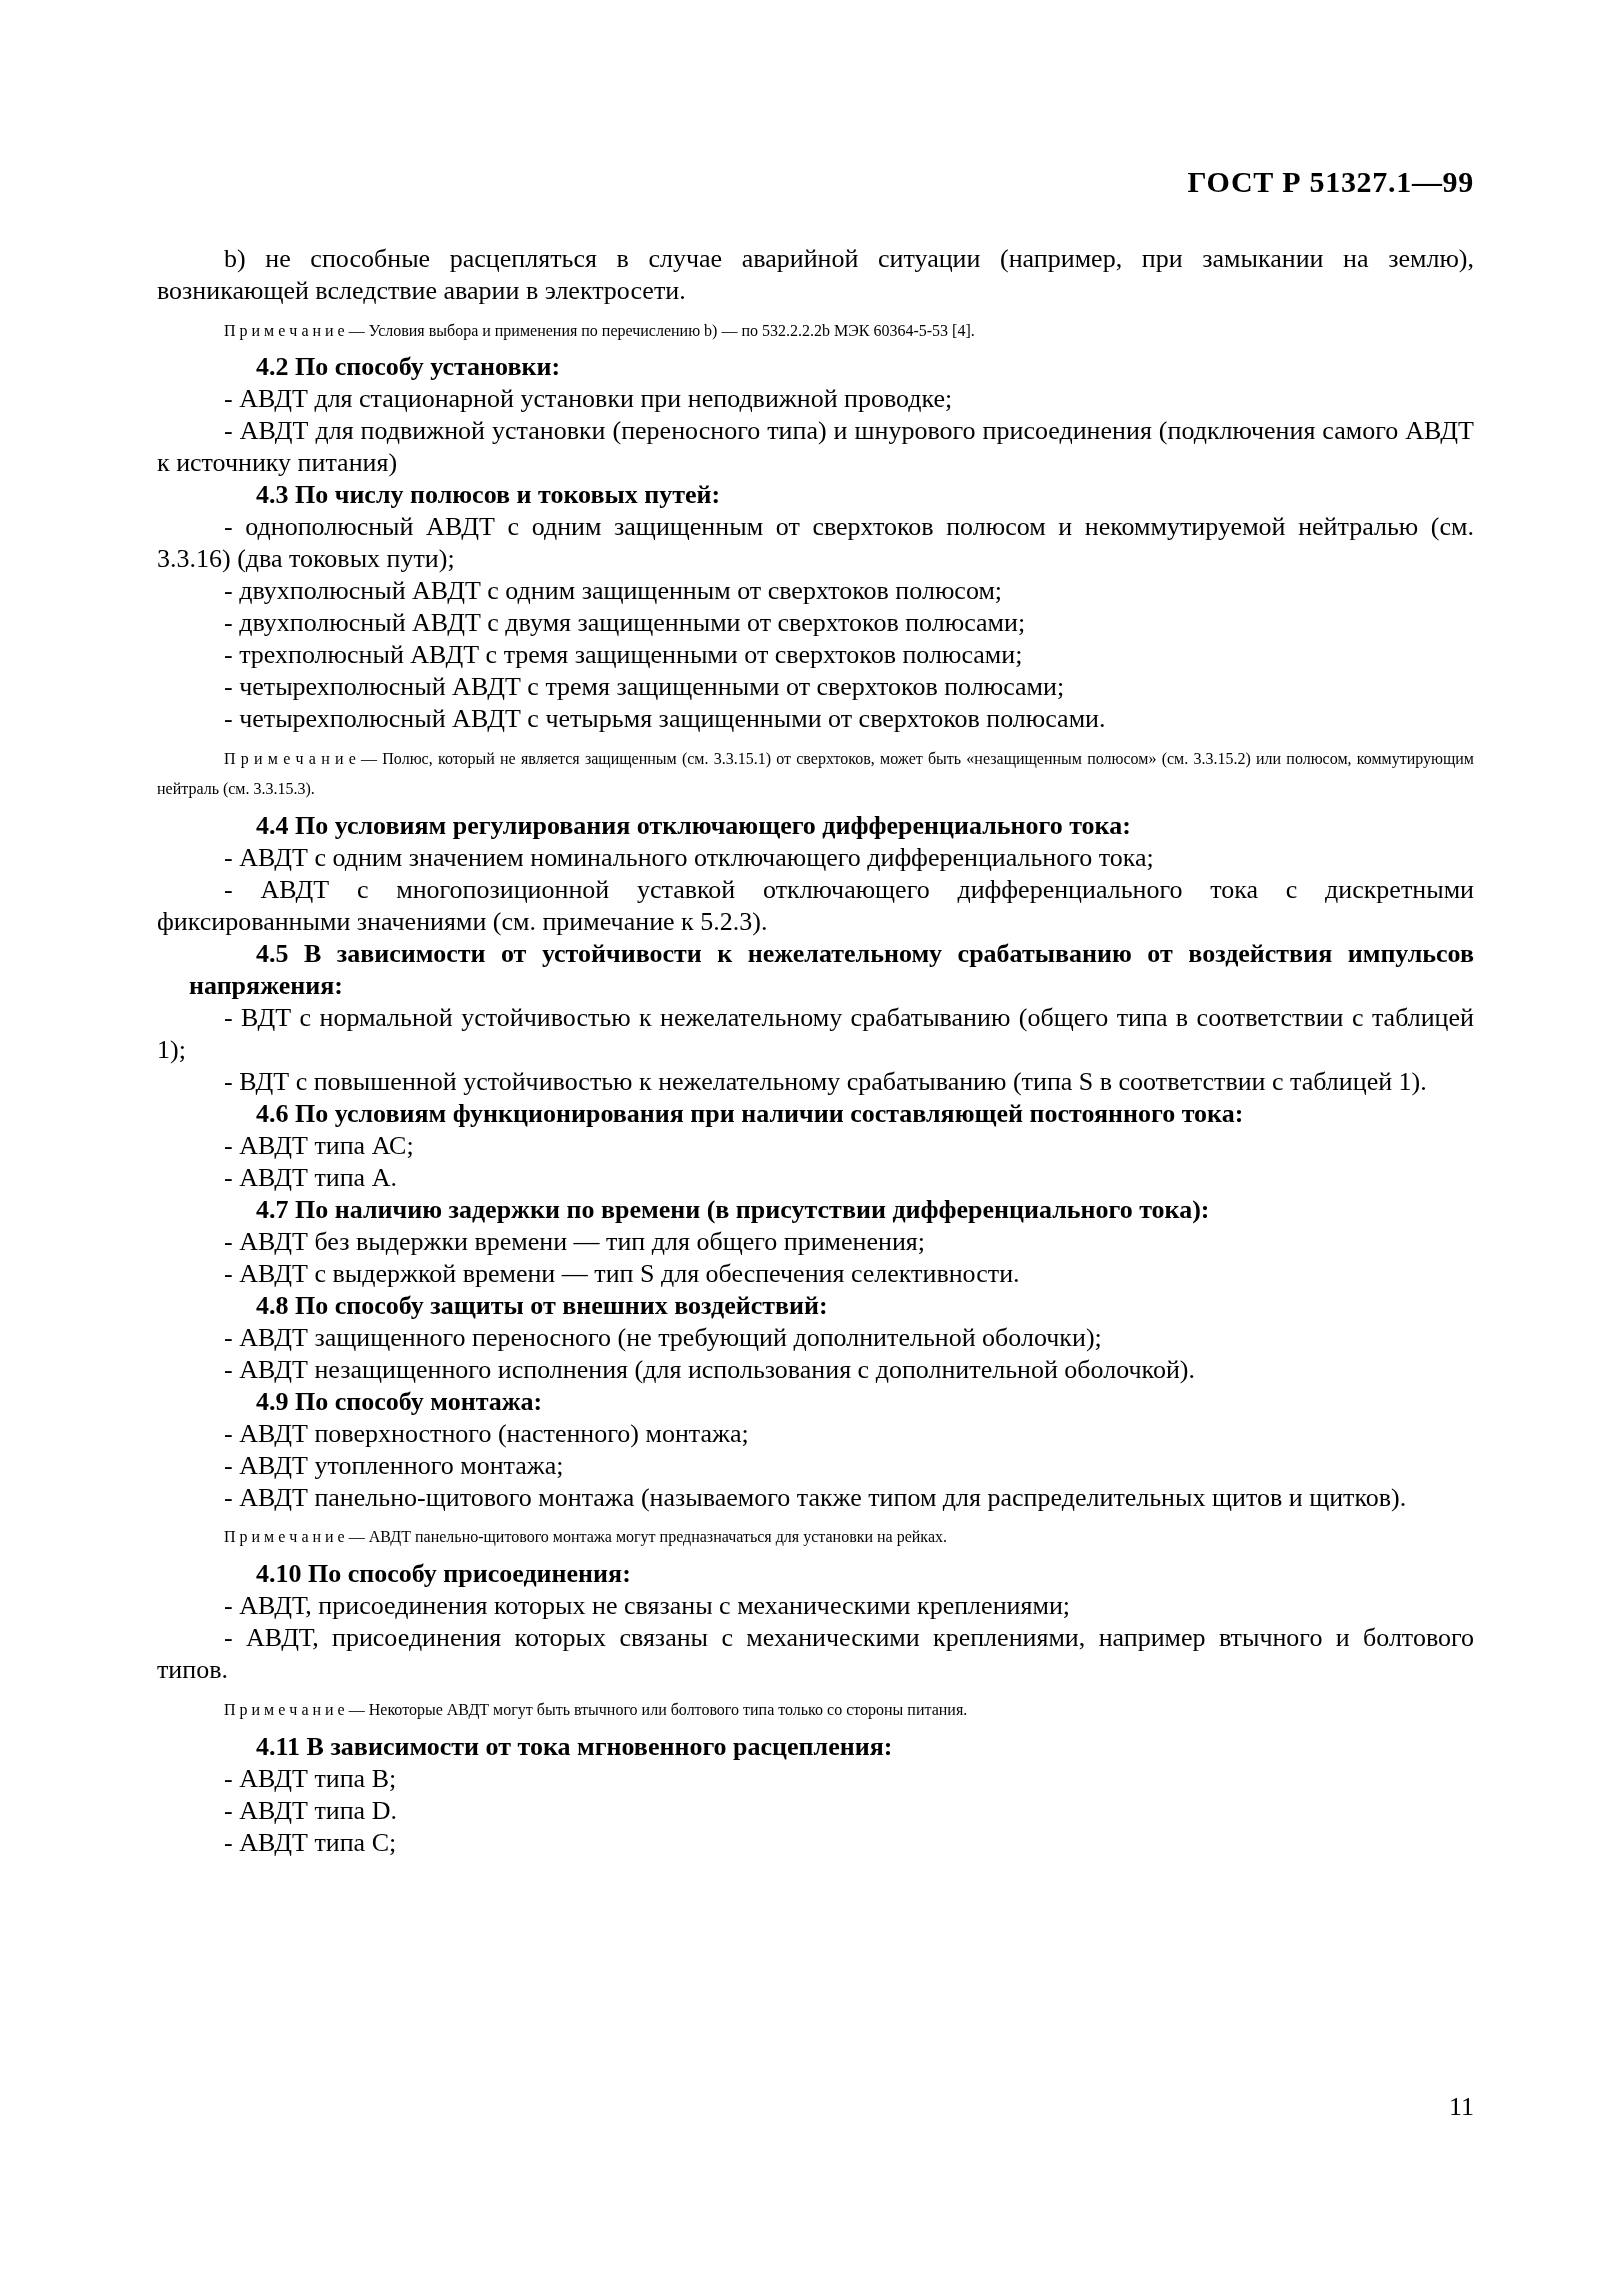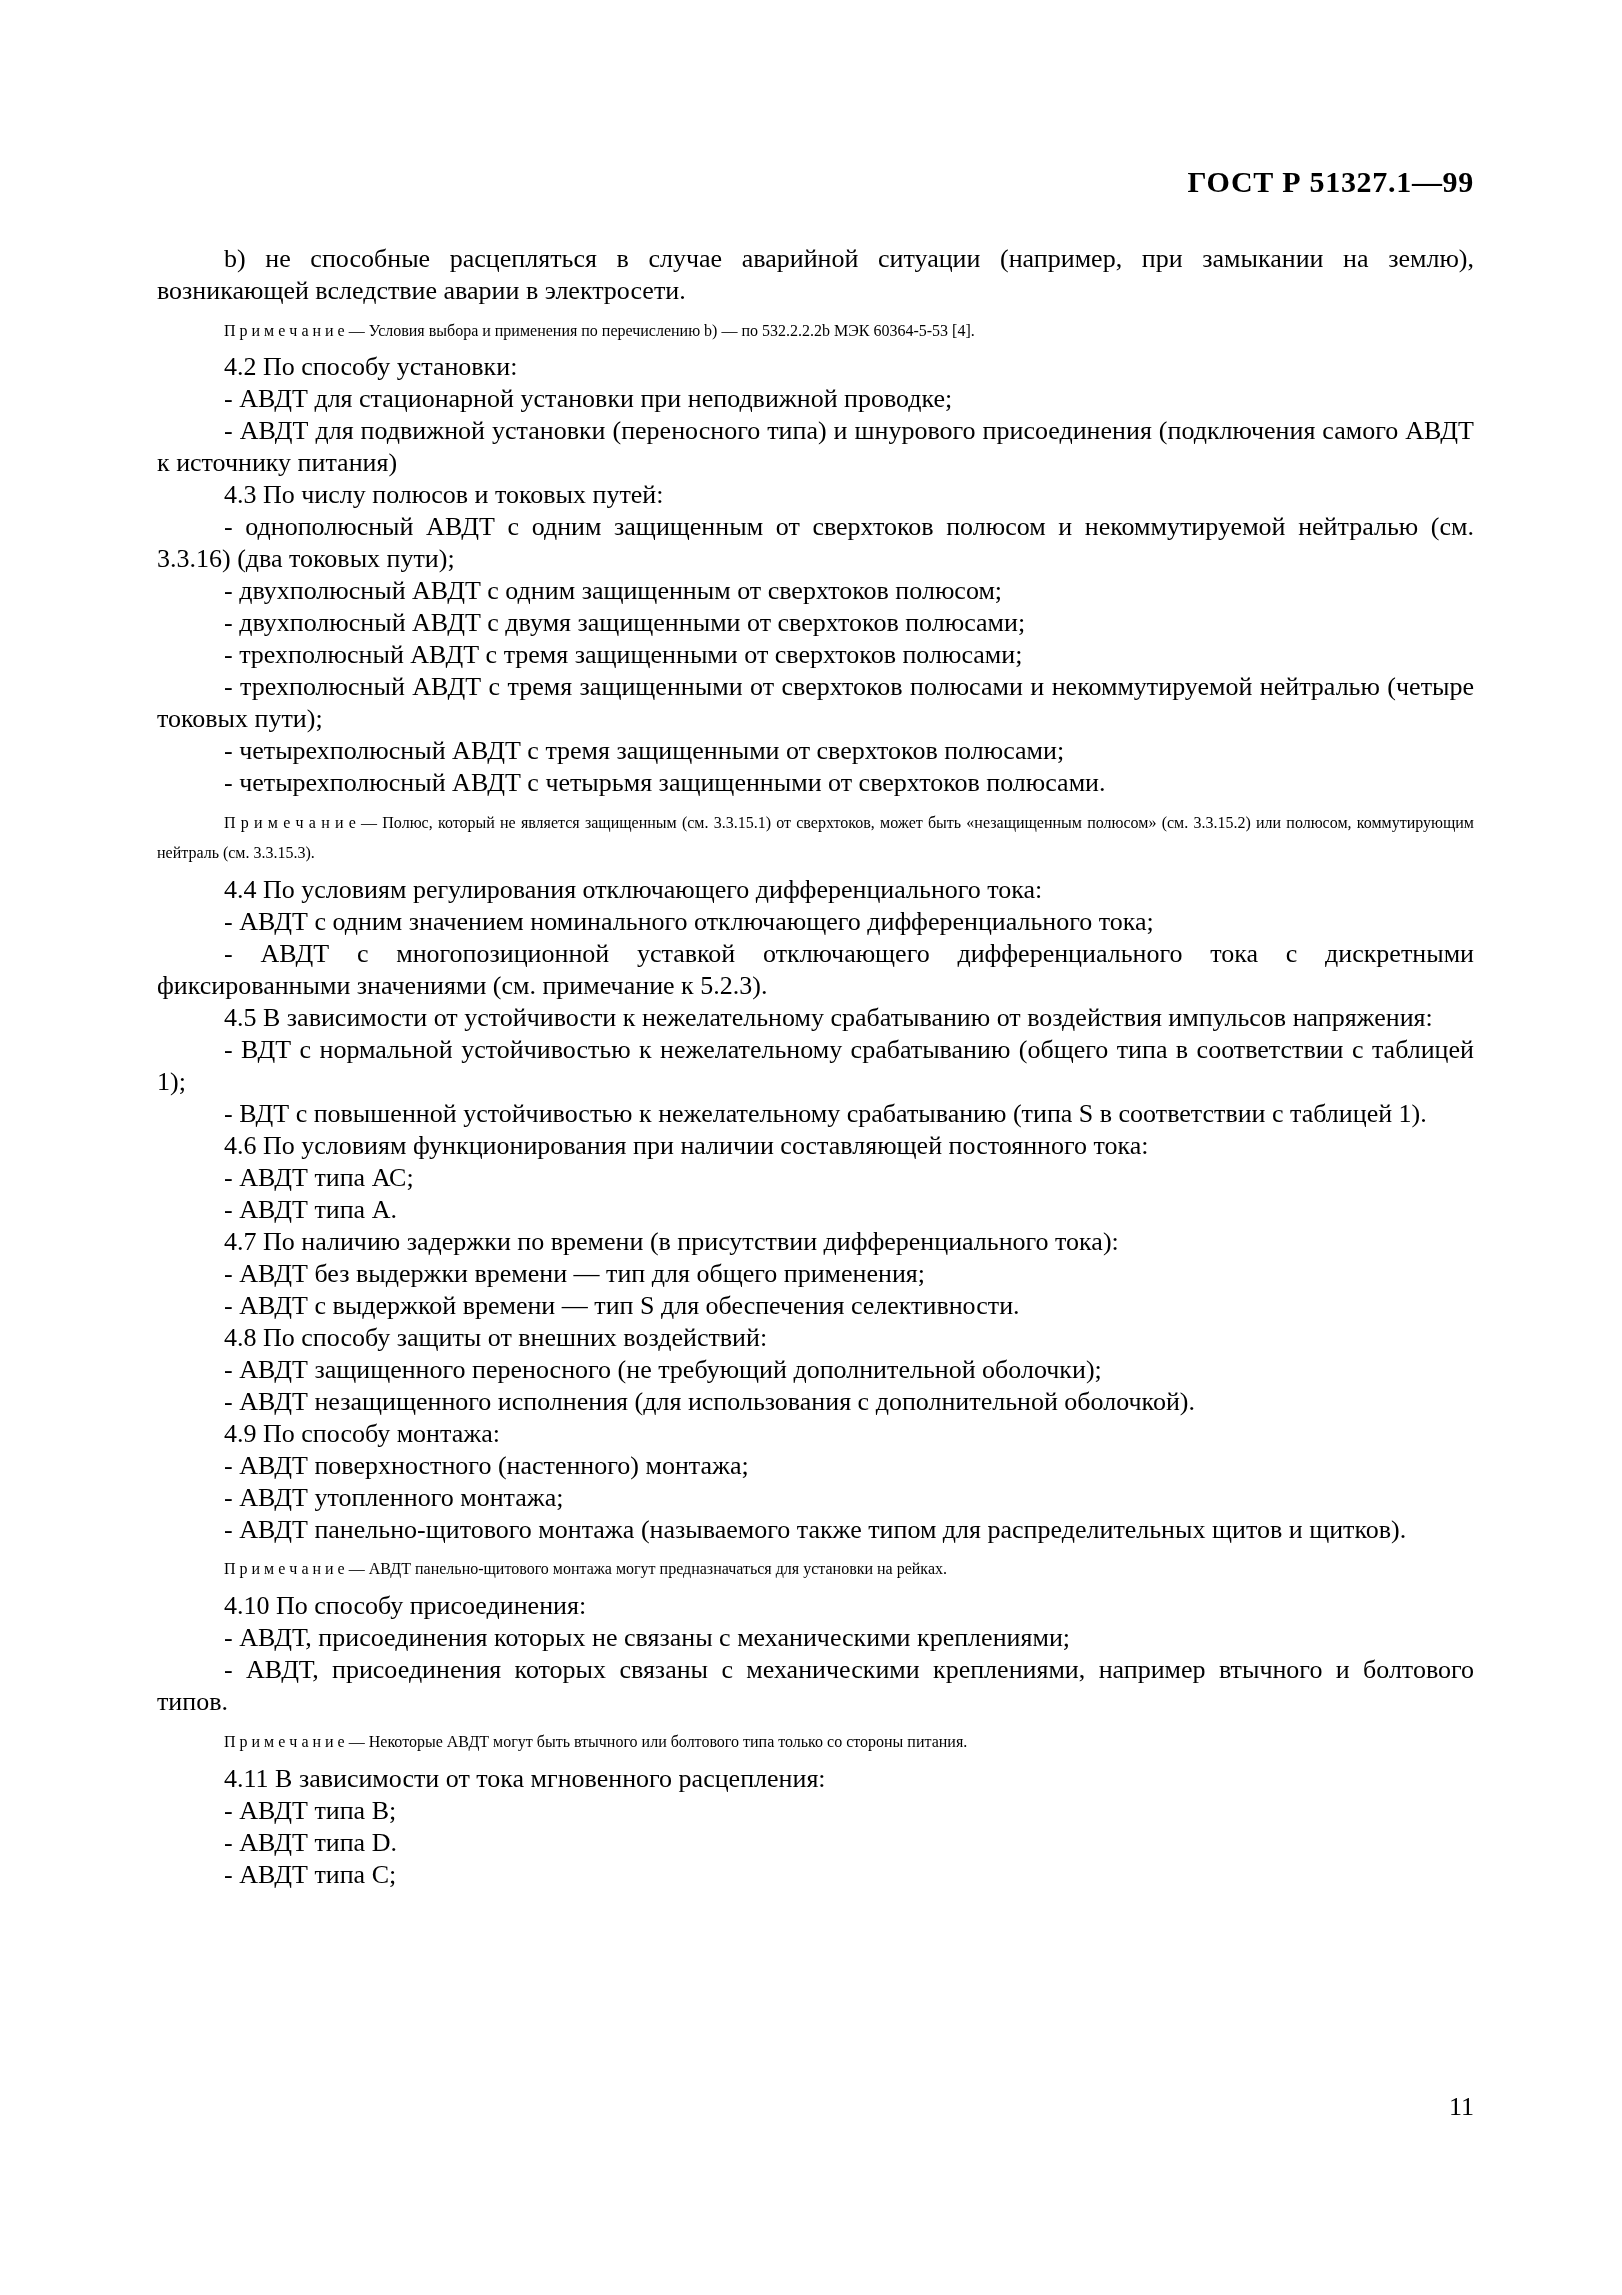"4.2 По способу установки:" .content p.heading { font-weight: normal -> bold; margin-left: none -> 32px }
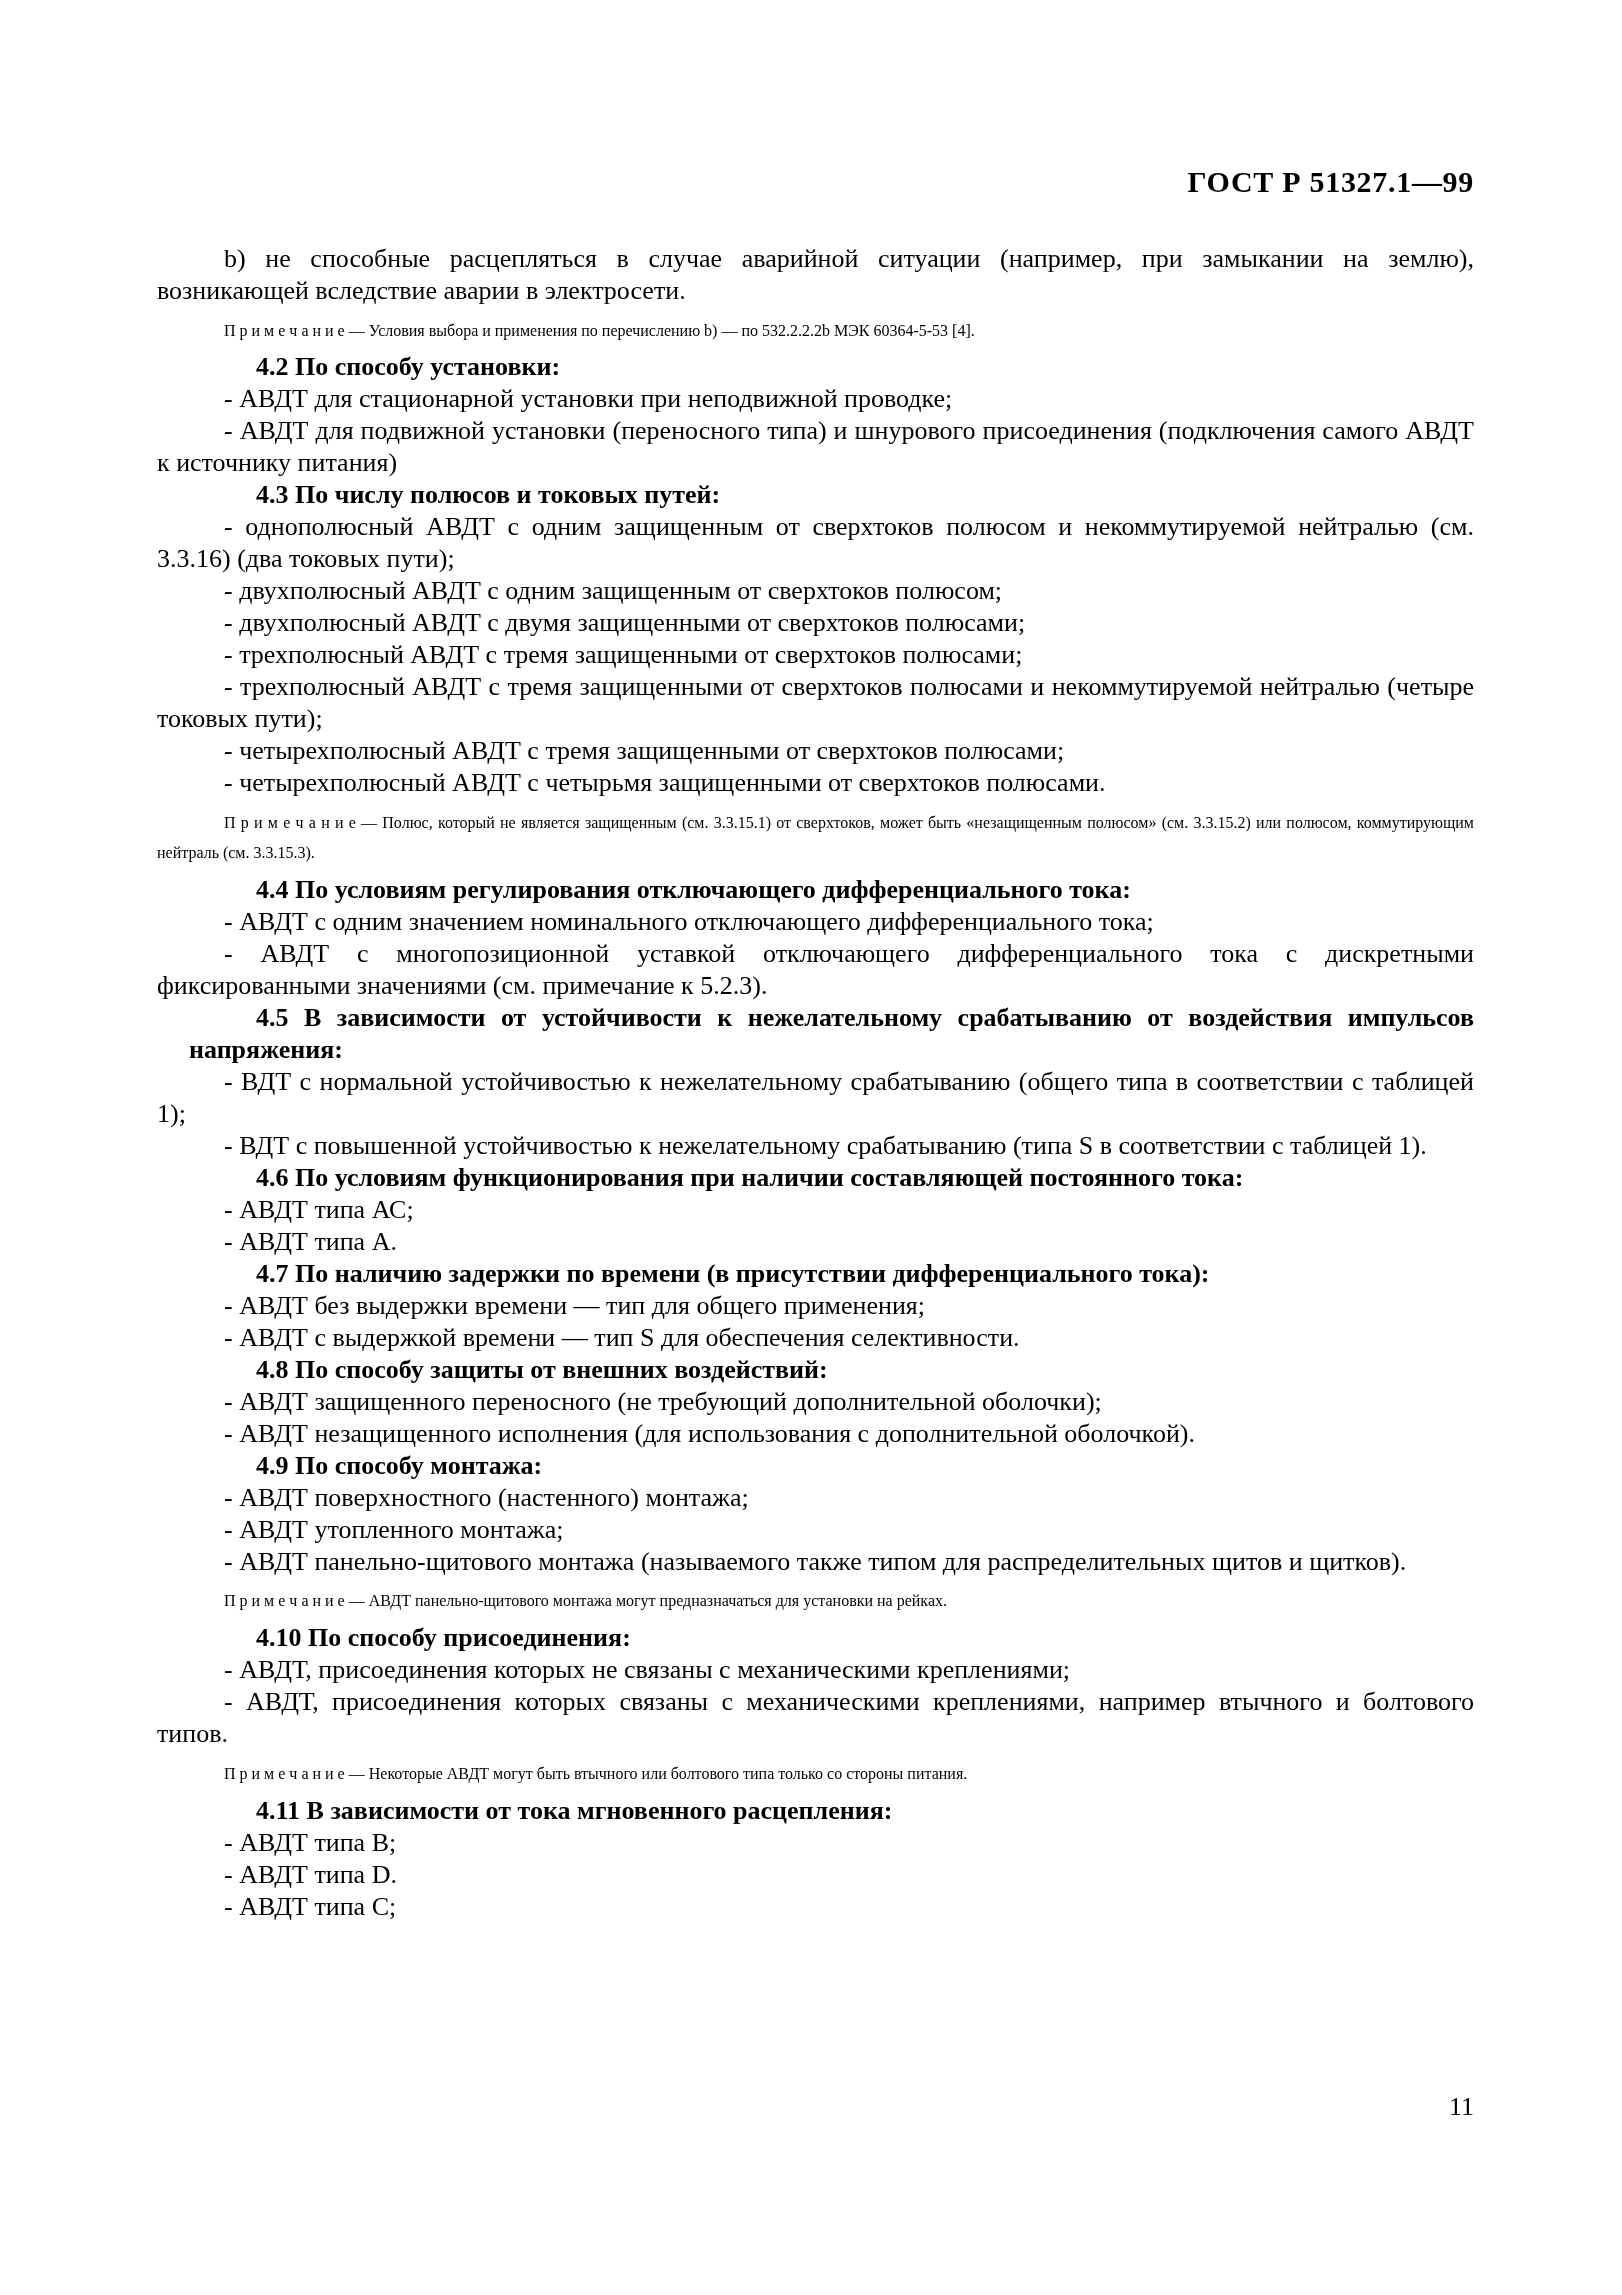"- трехполюсный АВДТ с тремя защищенными от сверхтоков полюсами" p.item { html: <p>- трехполюсный АВДТ с тремя защищенными от сверхтоков полюсами и некоммутируемой нейтралью (четыре токовых пути);</p> -> none }
